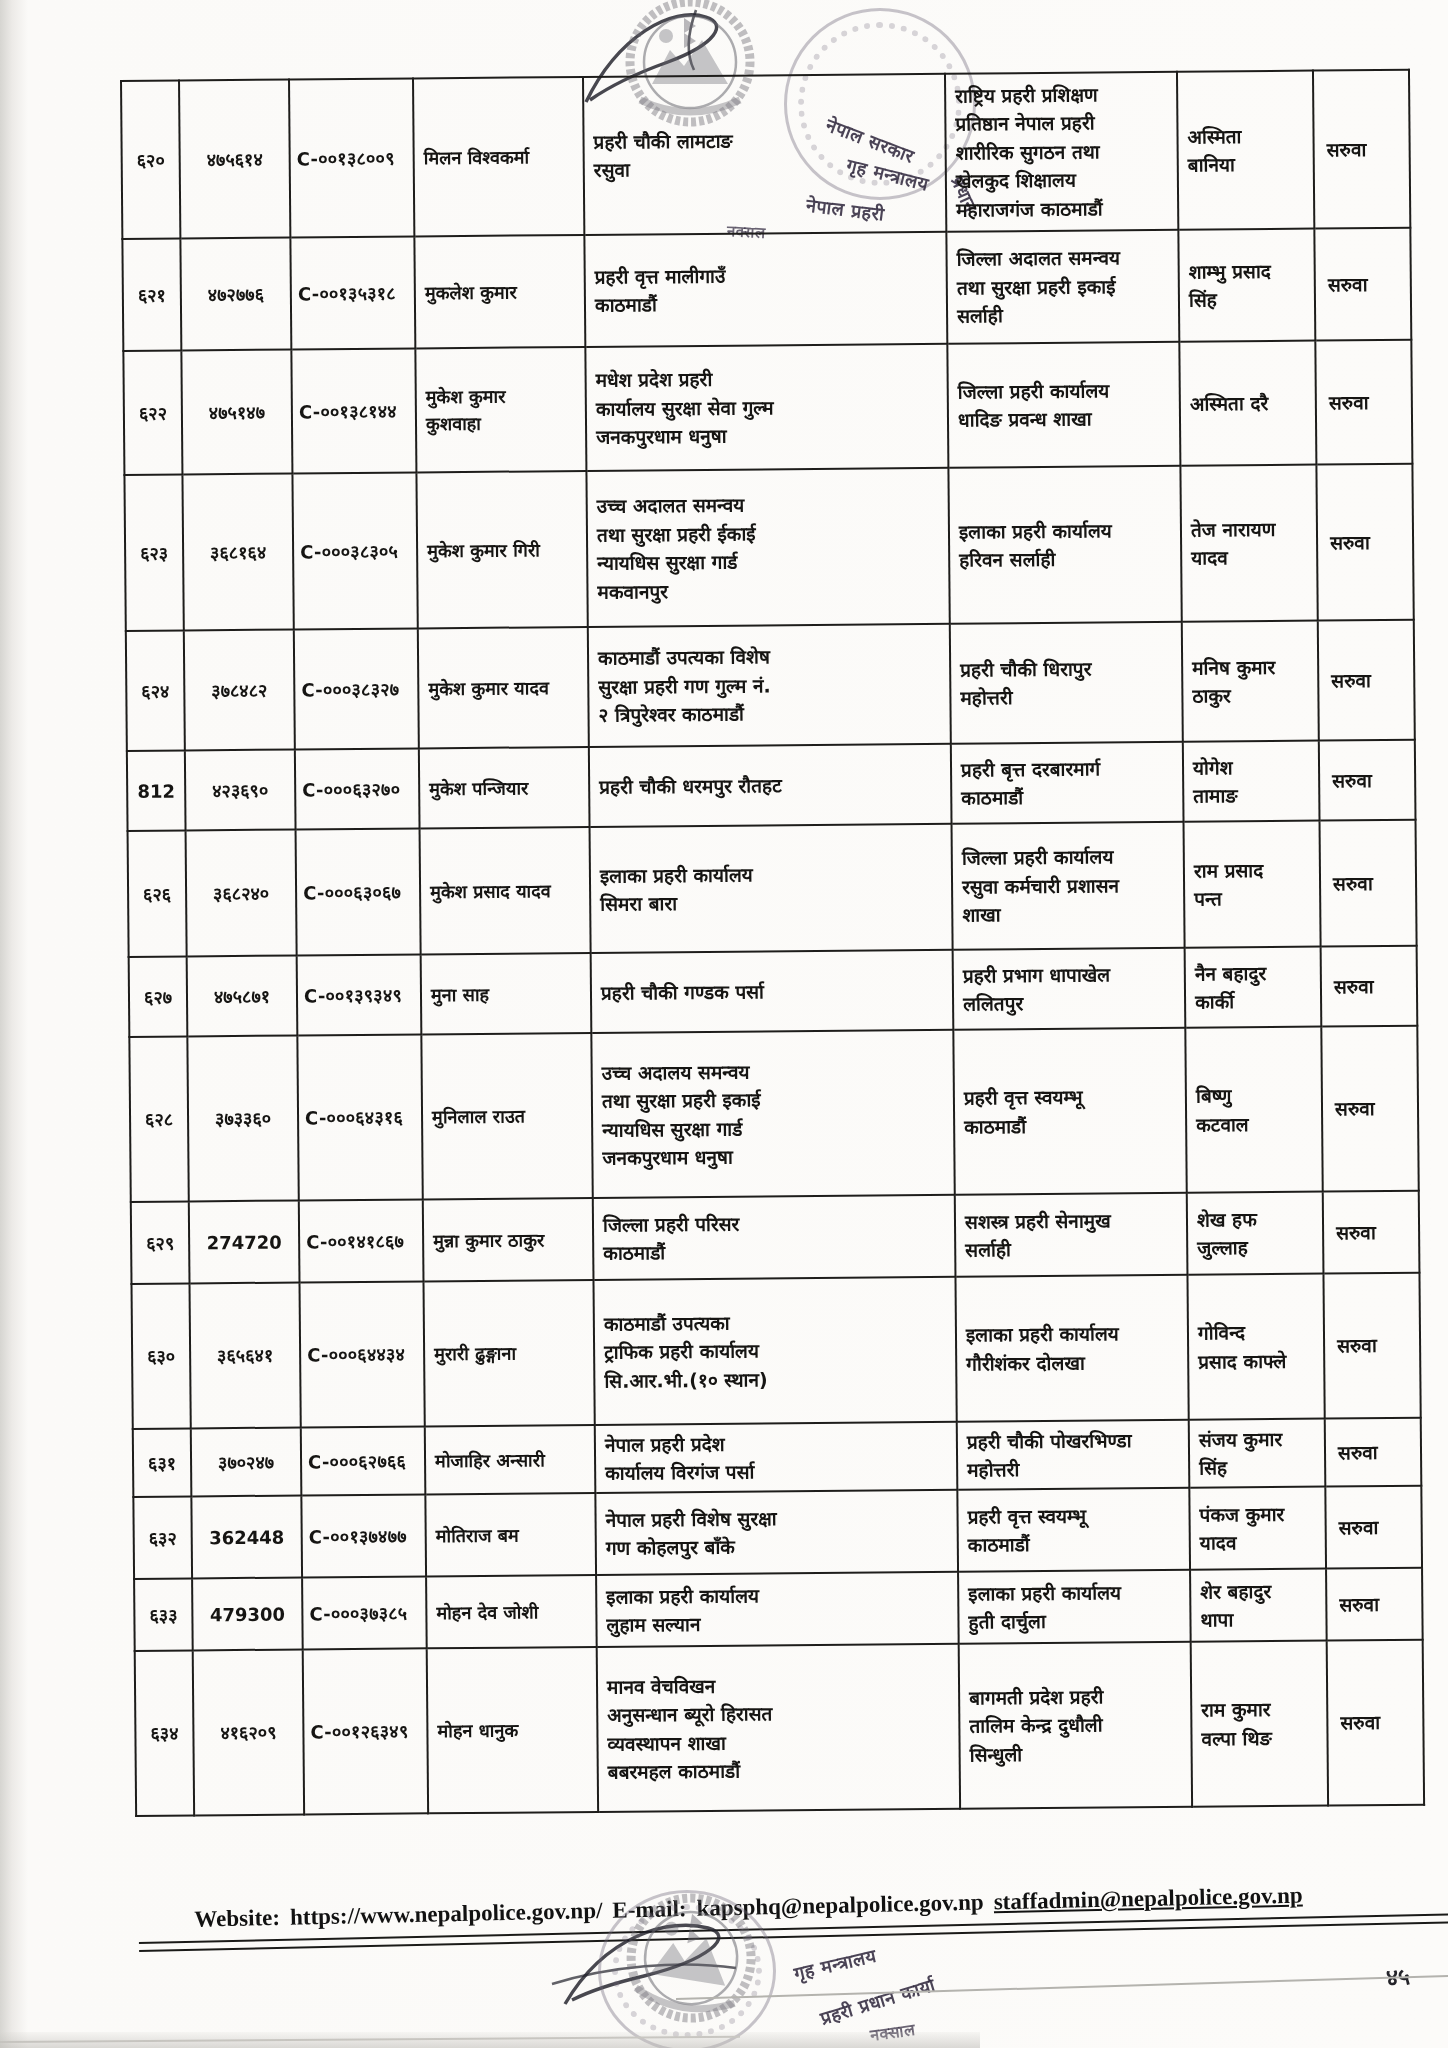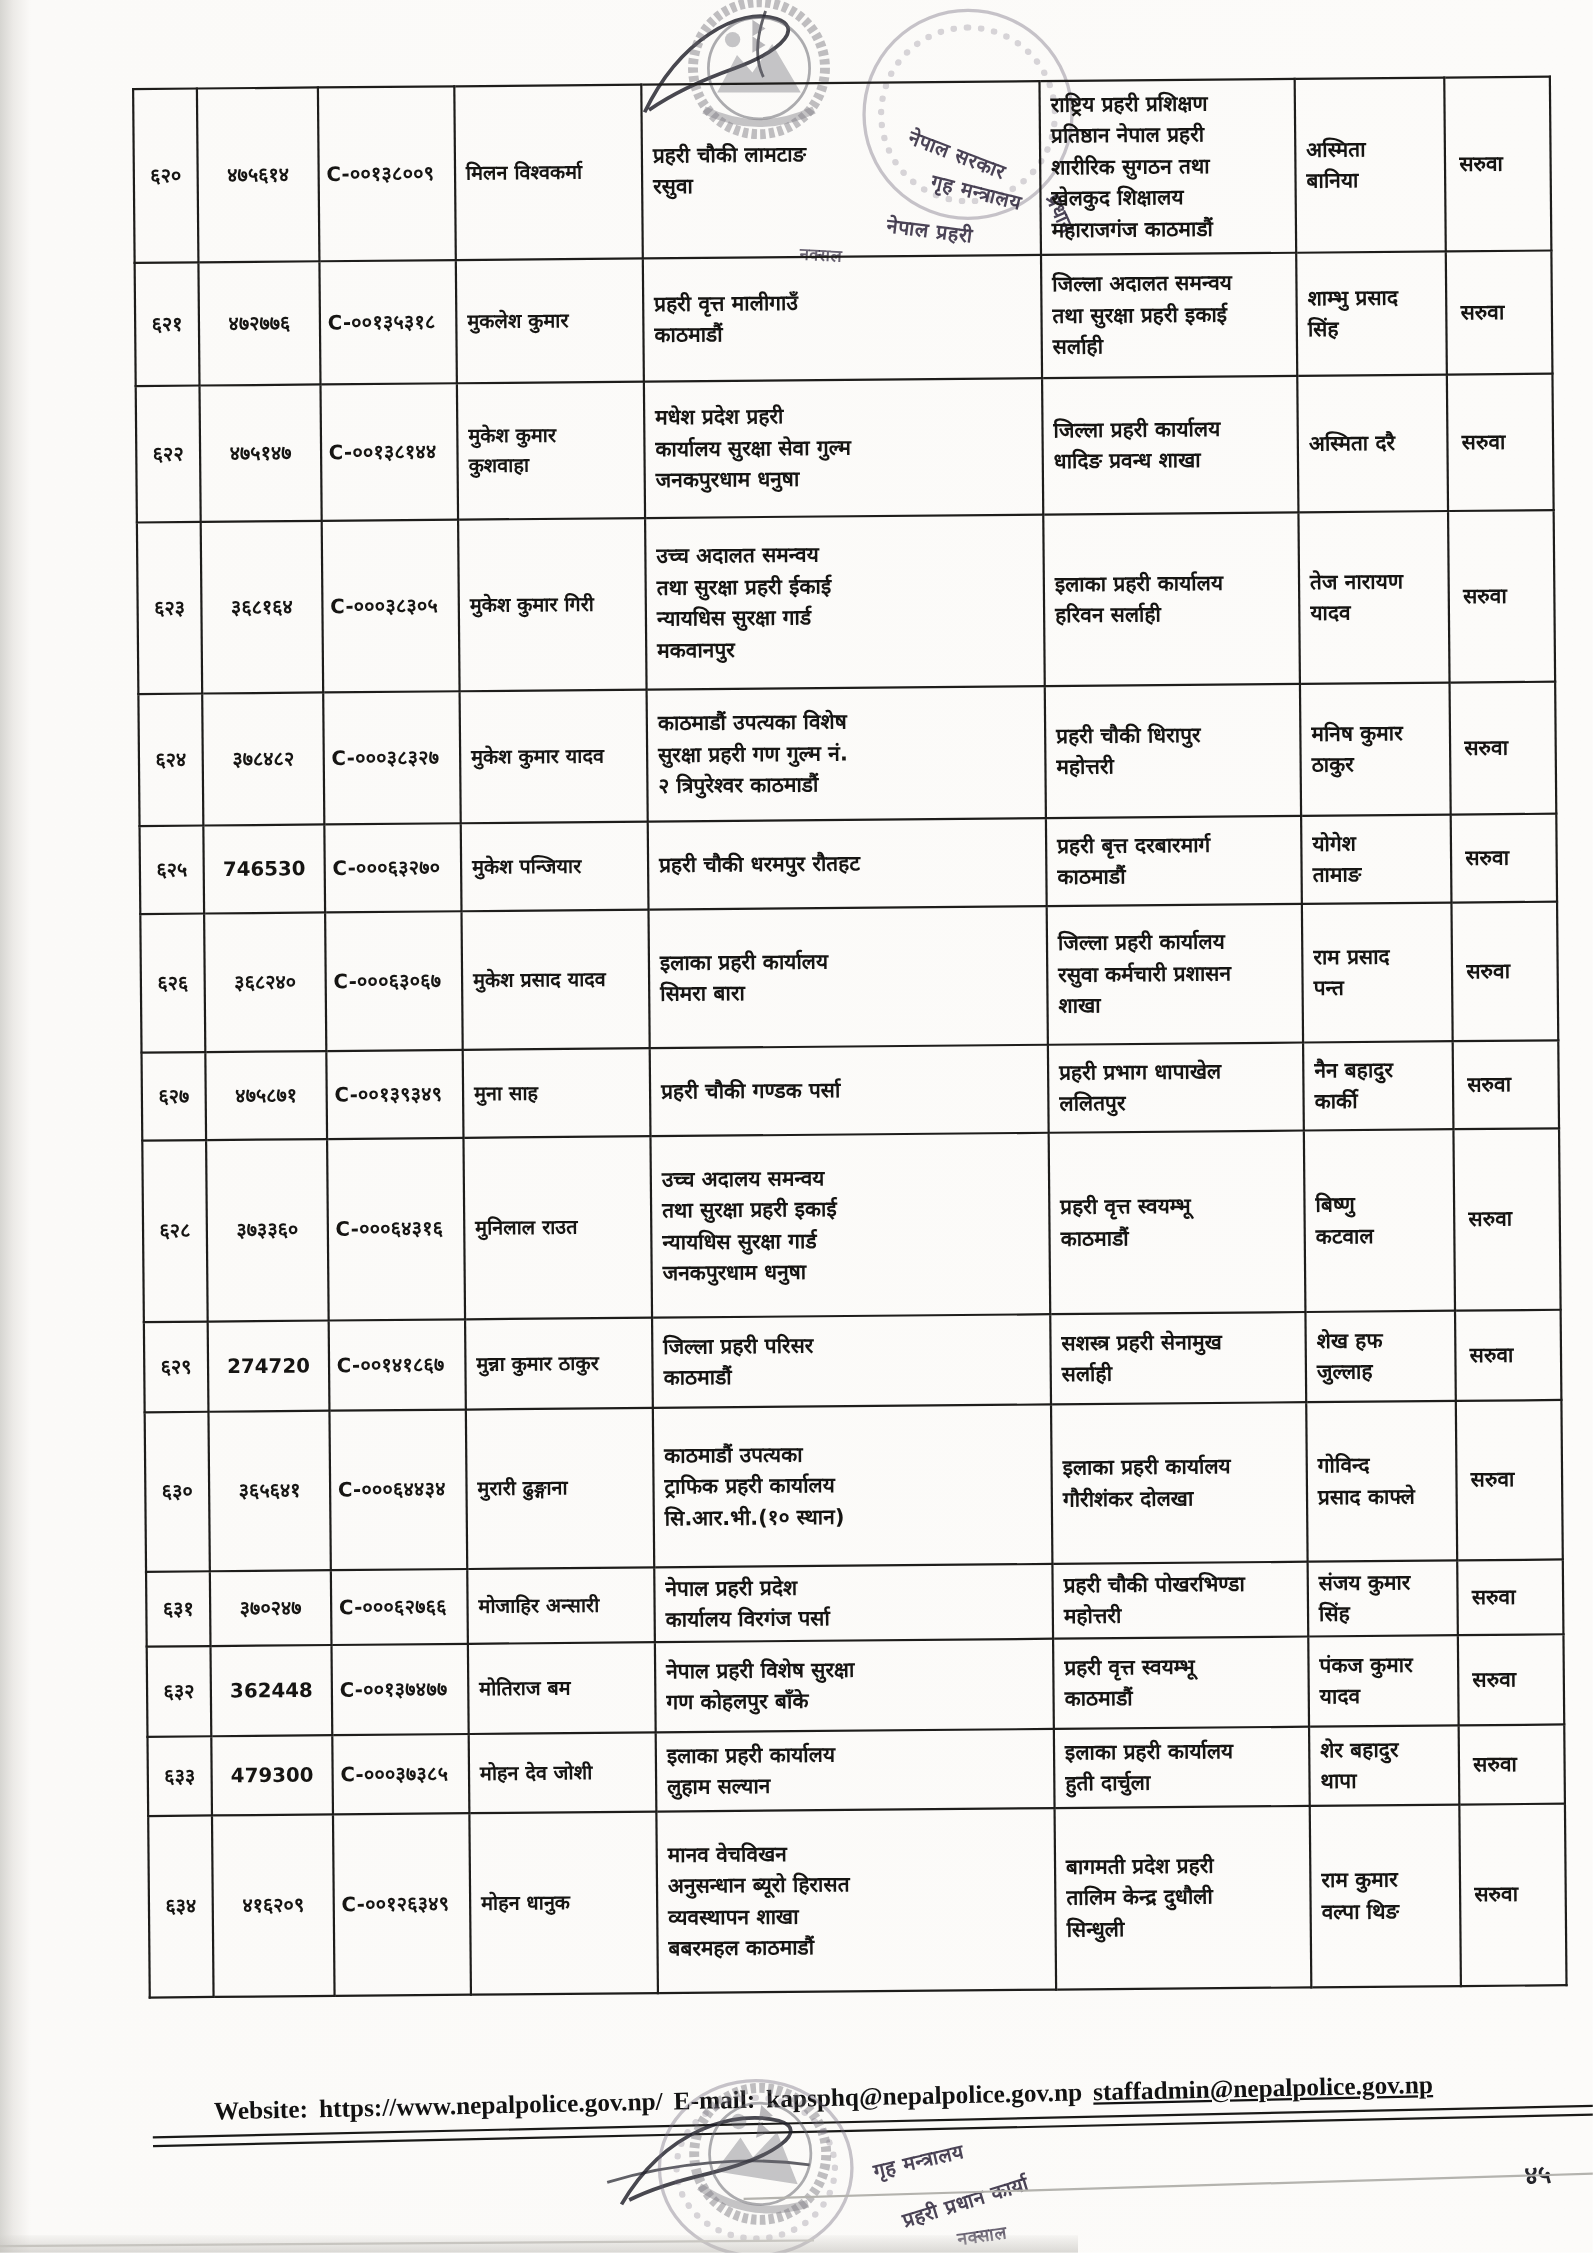"६२५" td.c-sn { text: ६२५ -> 812 }
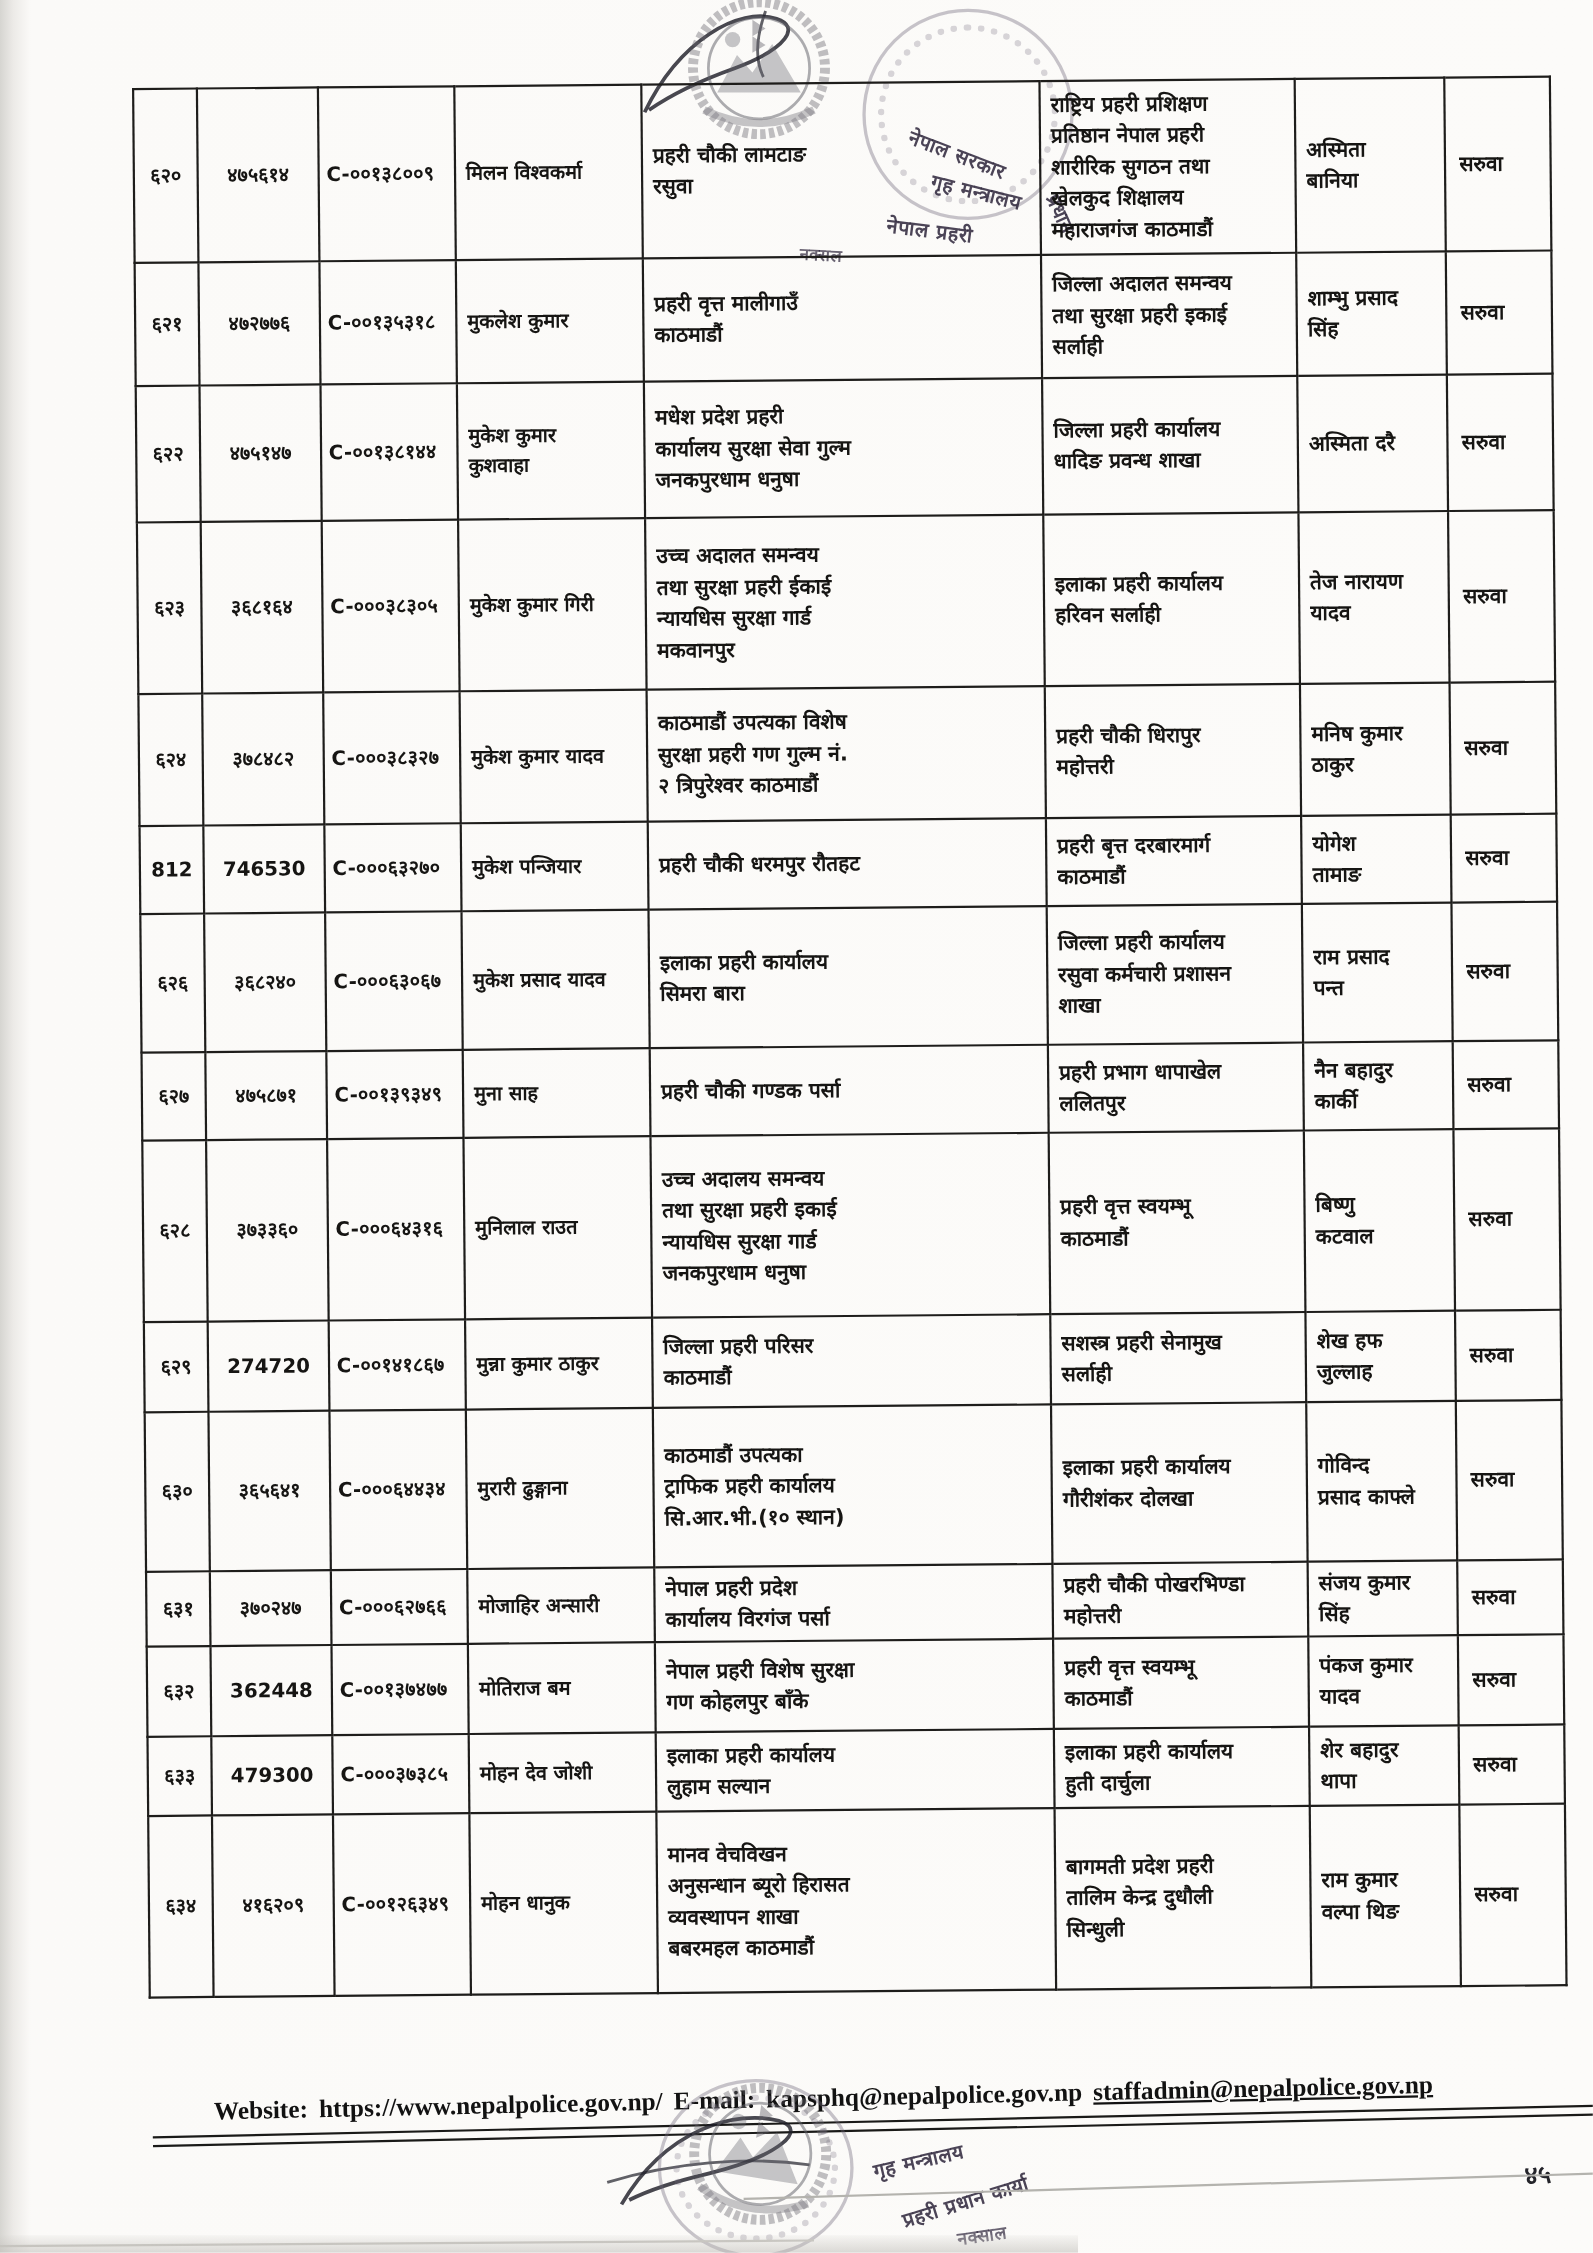"746530" td.c-reg { text: 746530 -> ४२३६९० }
